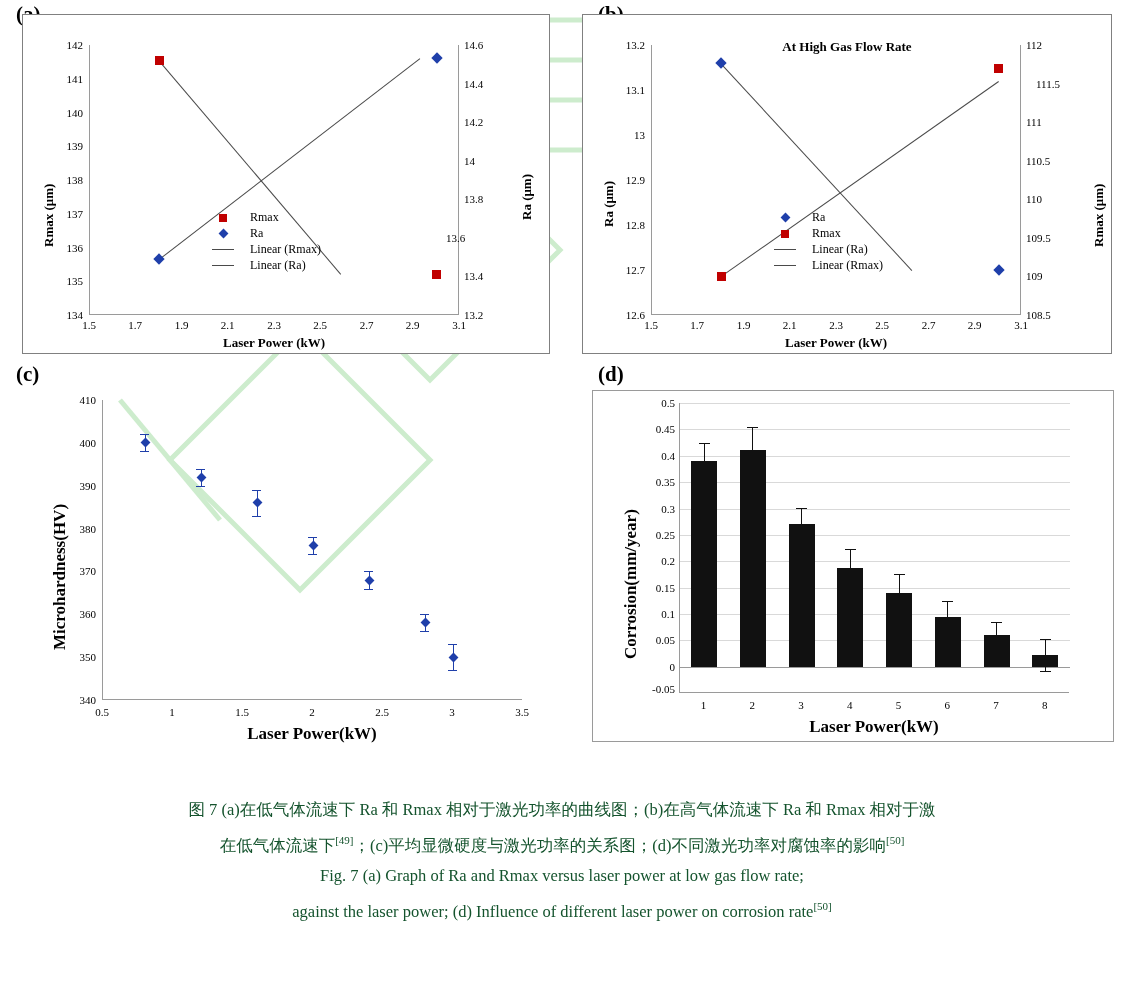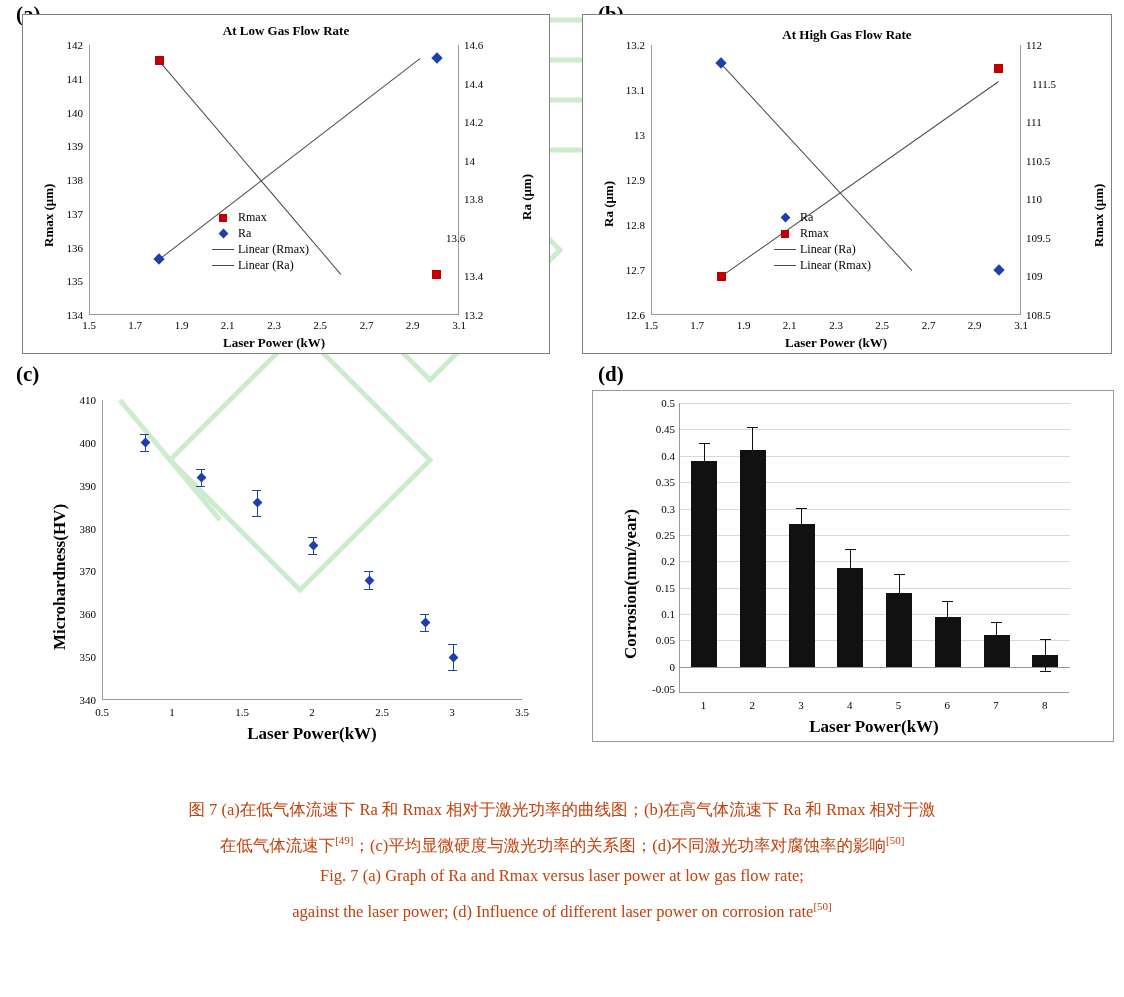"At Low Gas Flow Rate" div.chart-title { html: <div>At Low Gas Flow Rate</div> -> none }
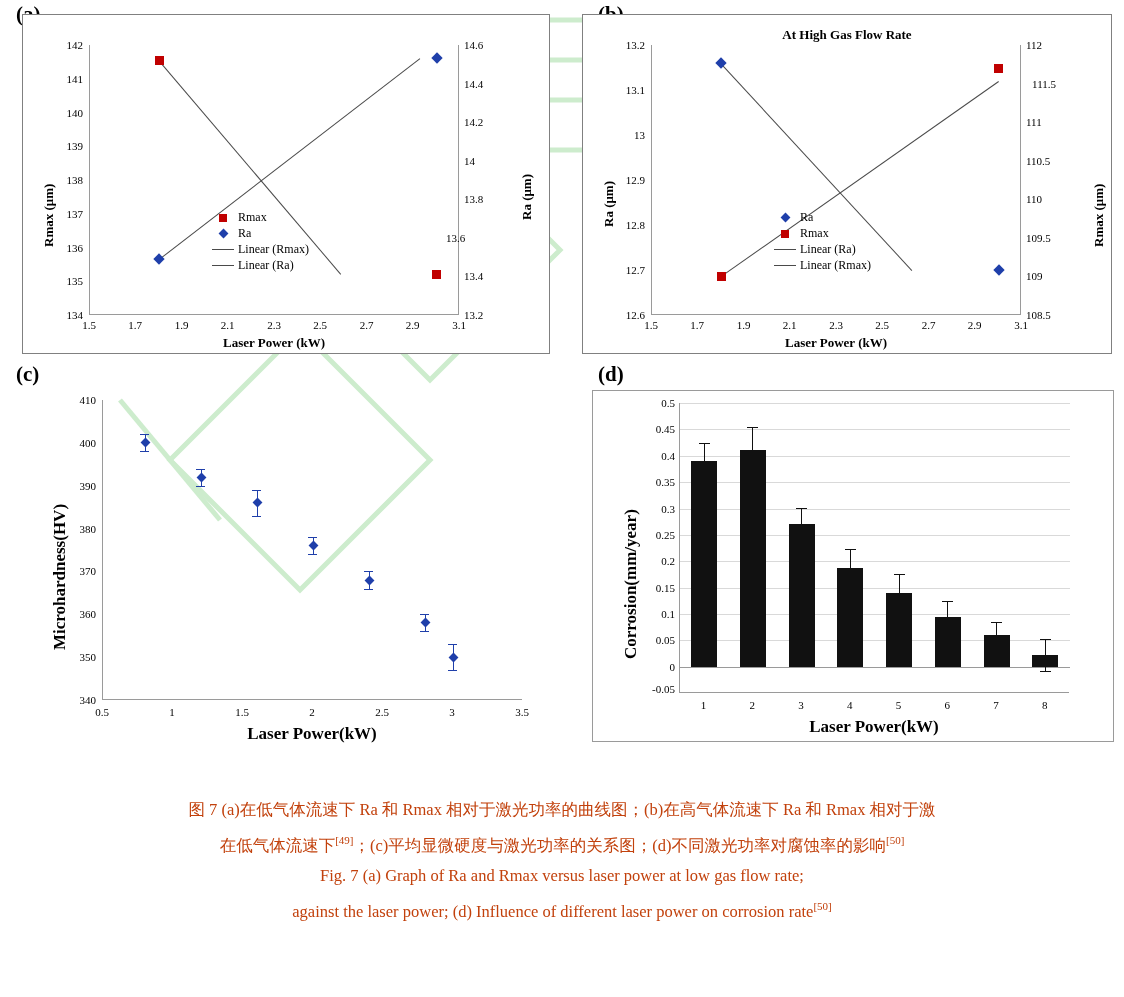"At High Gas Flow Rate" div.chart-title { top: 12px -> 24px }
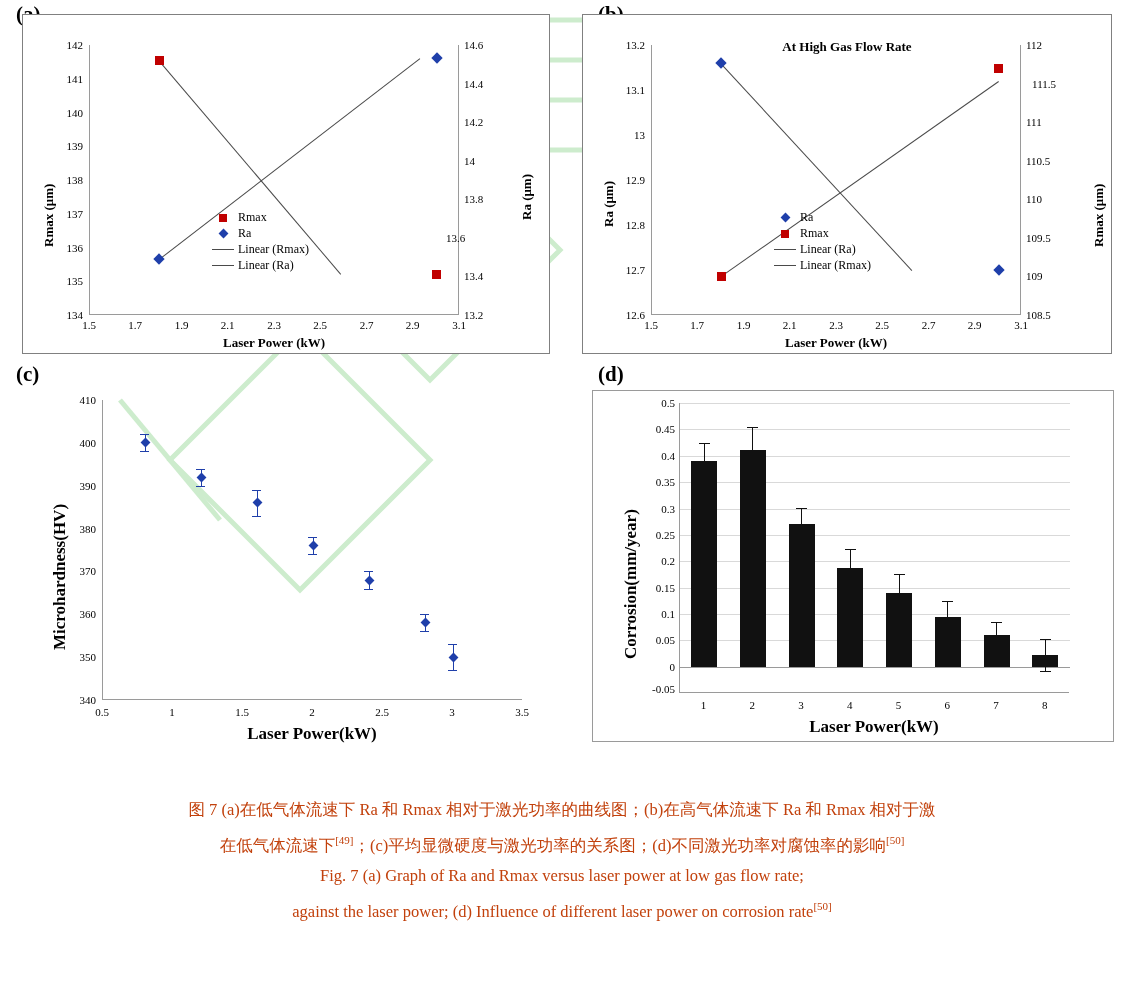"111.5" div.tick { left: 429px -> 443px; text-align: right -> center }
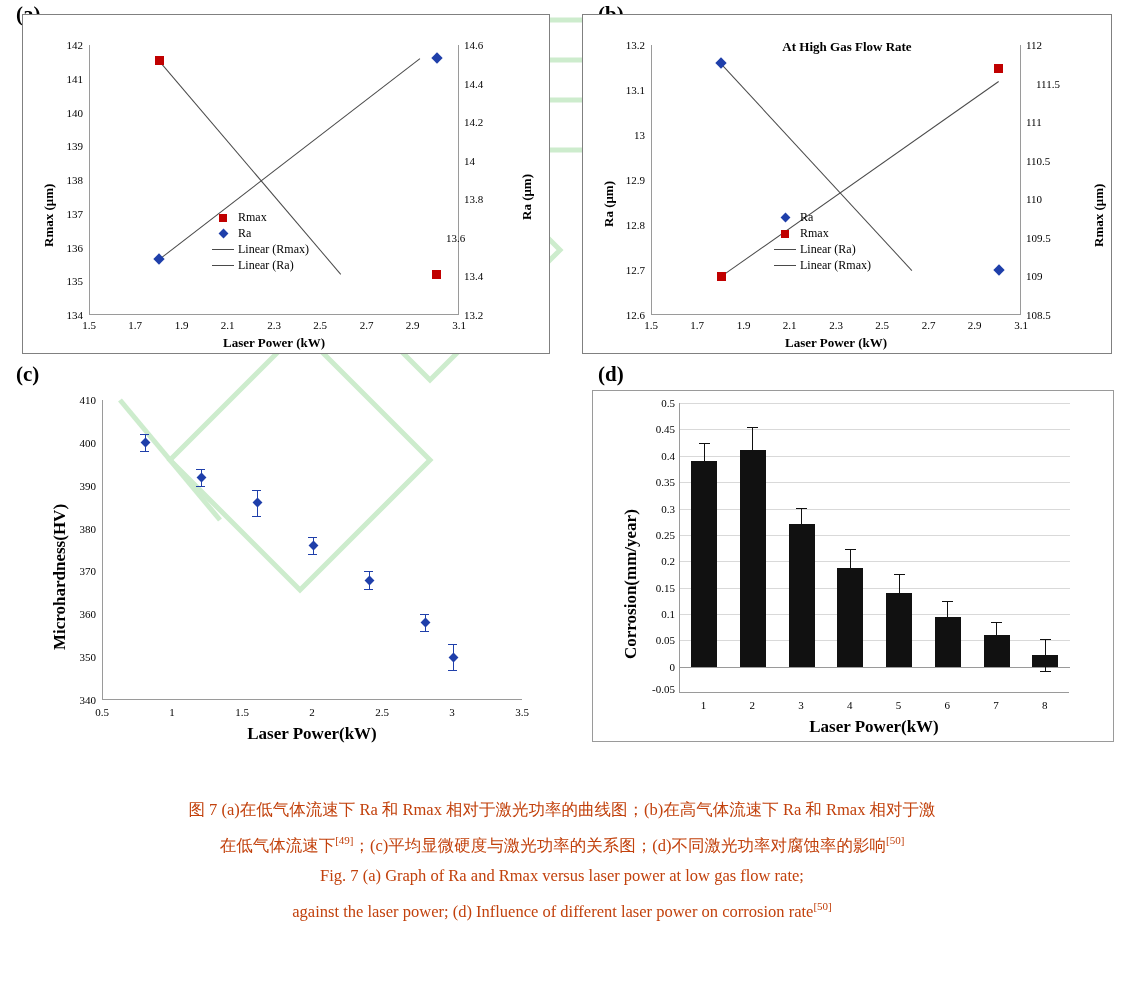"Rmax" .legend-text { margin-left: 2px -> 14px }
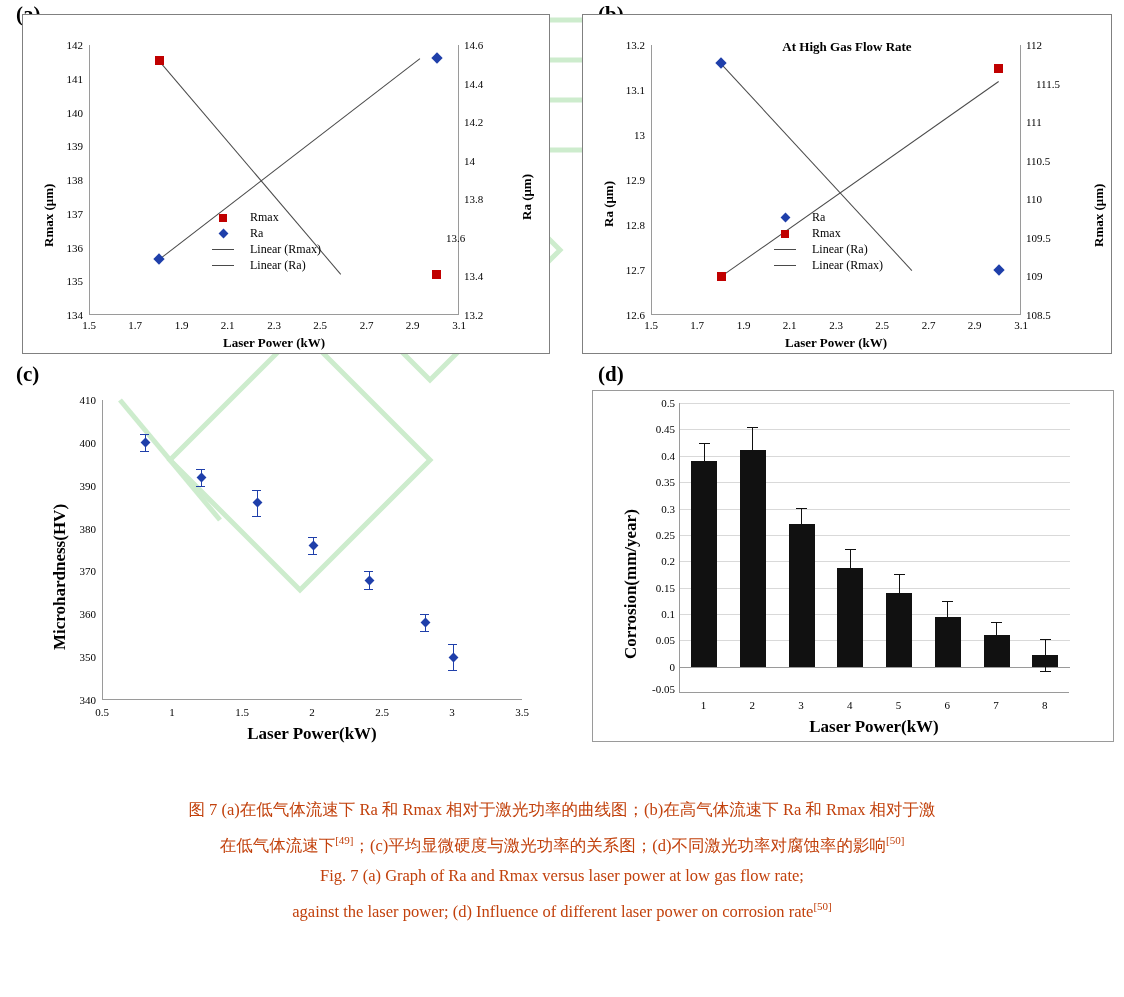"图 7 (a)在低气体流速下 Ra 和" .caption { color: #c2410c -> #14532d }
